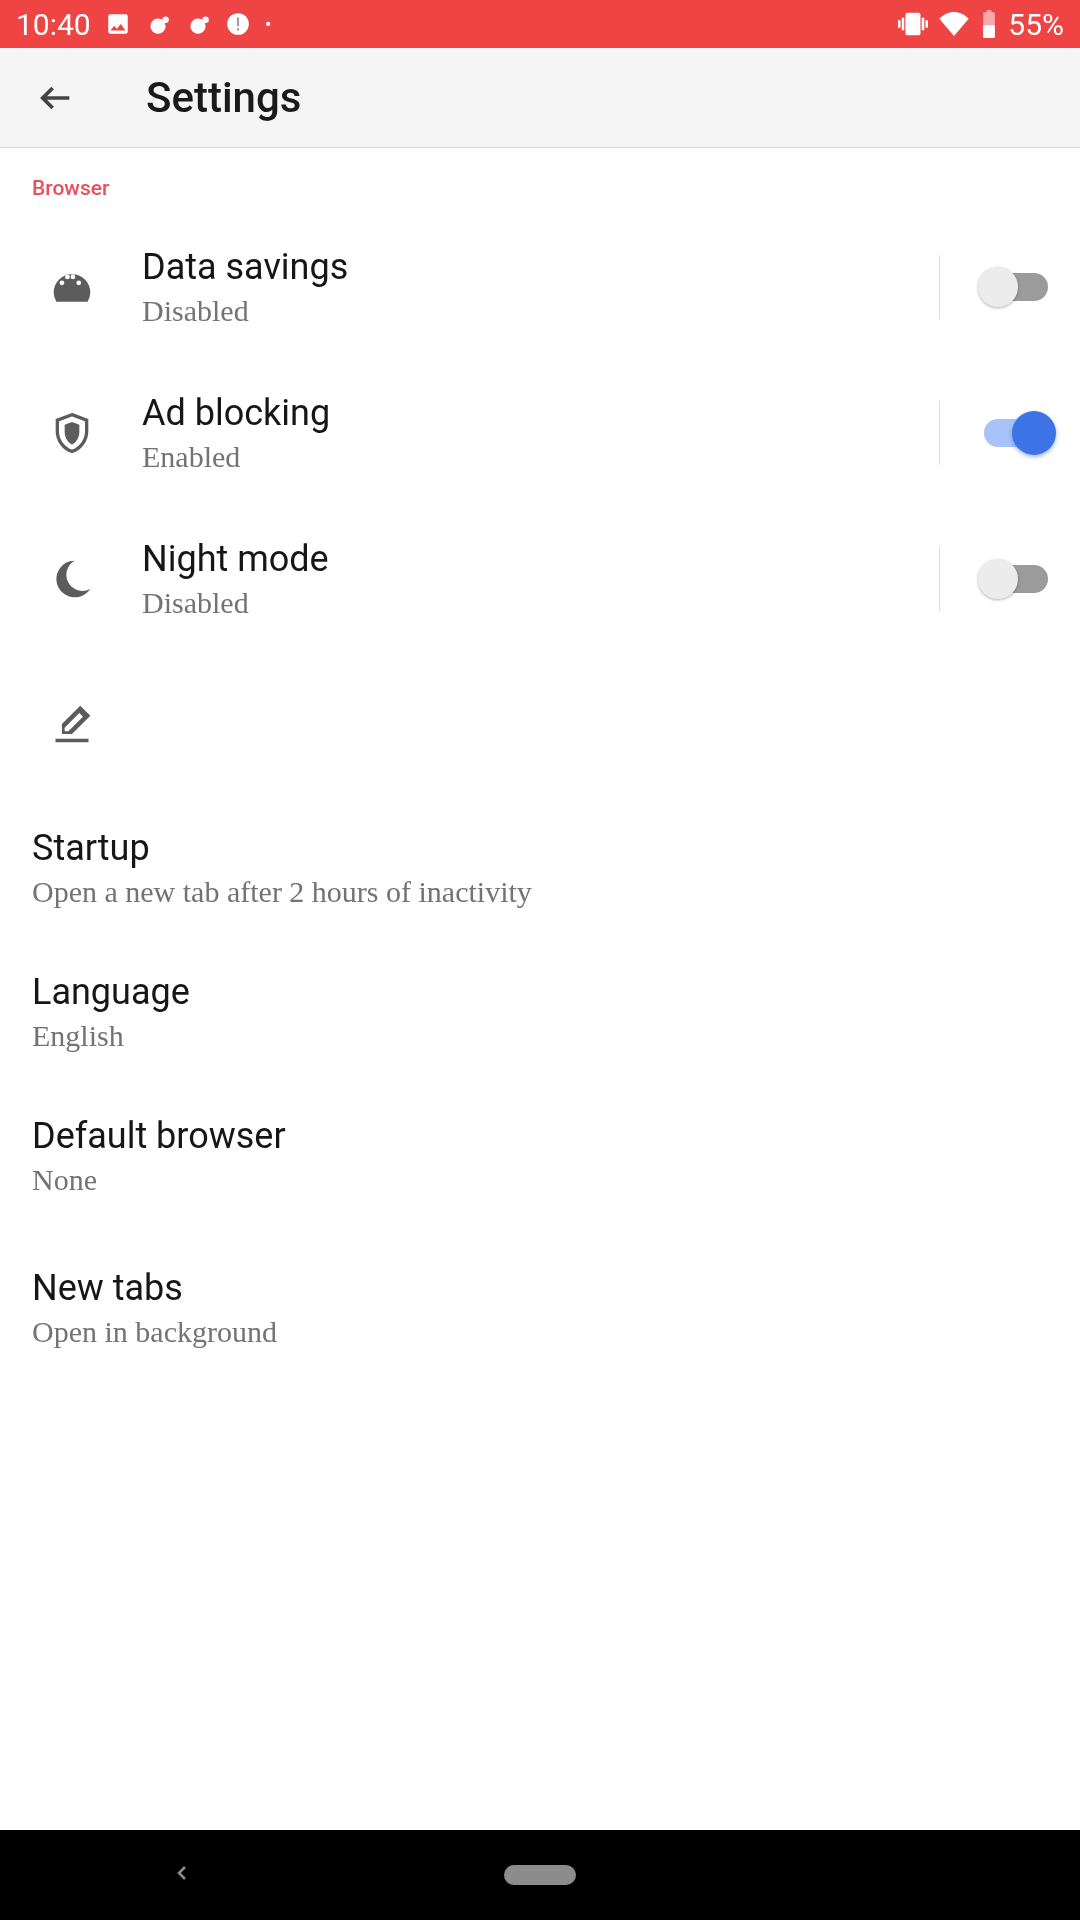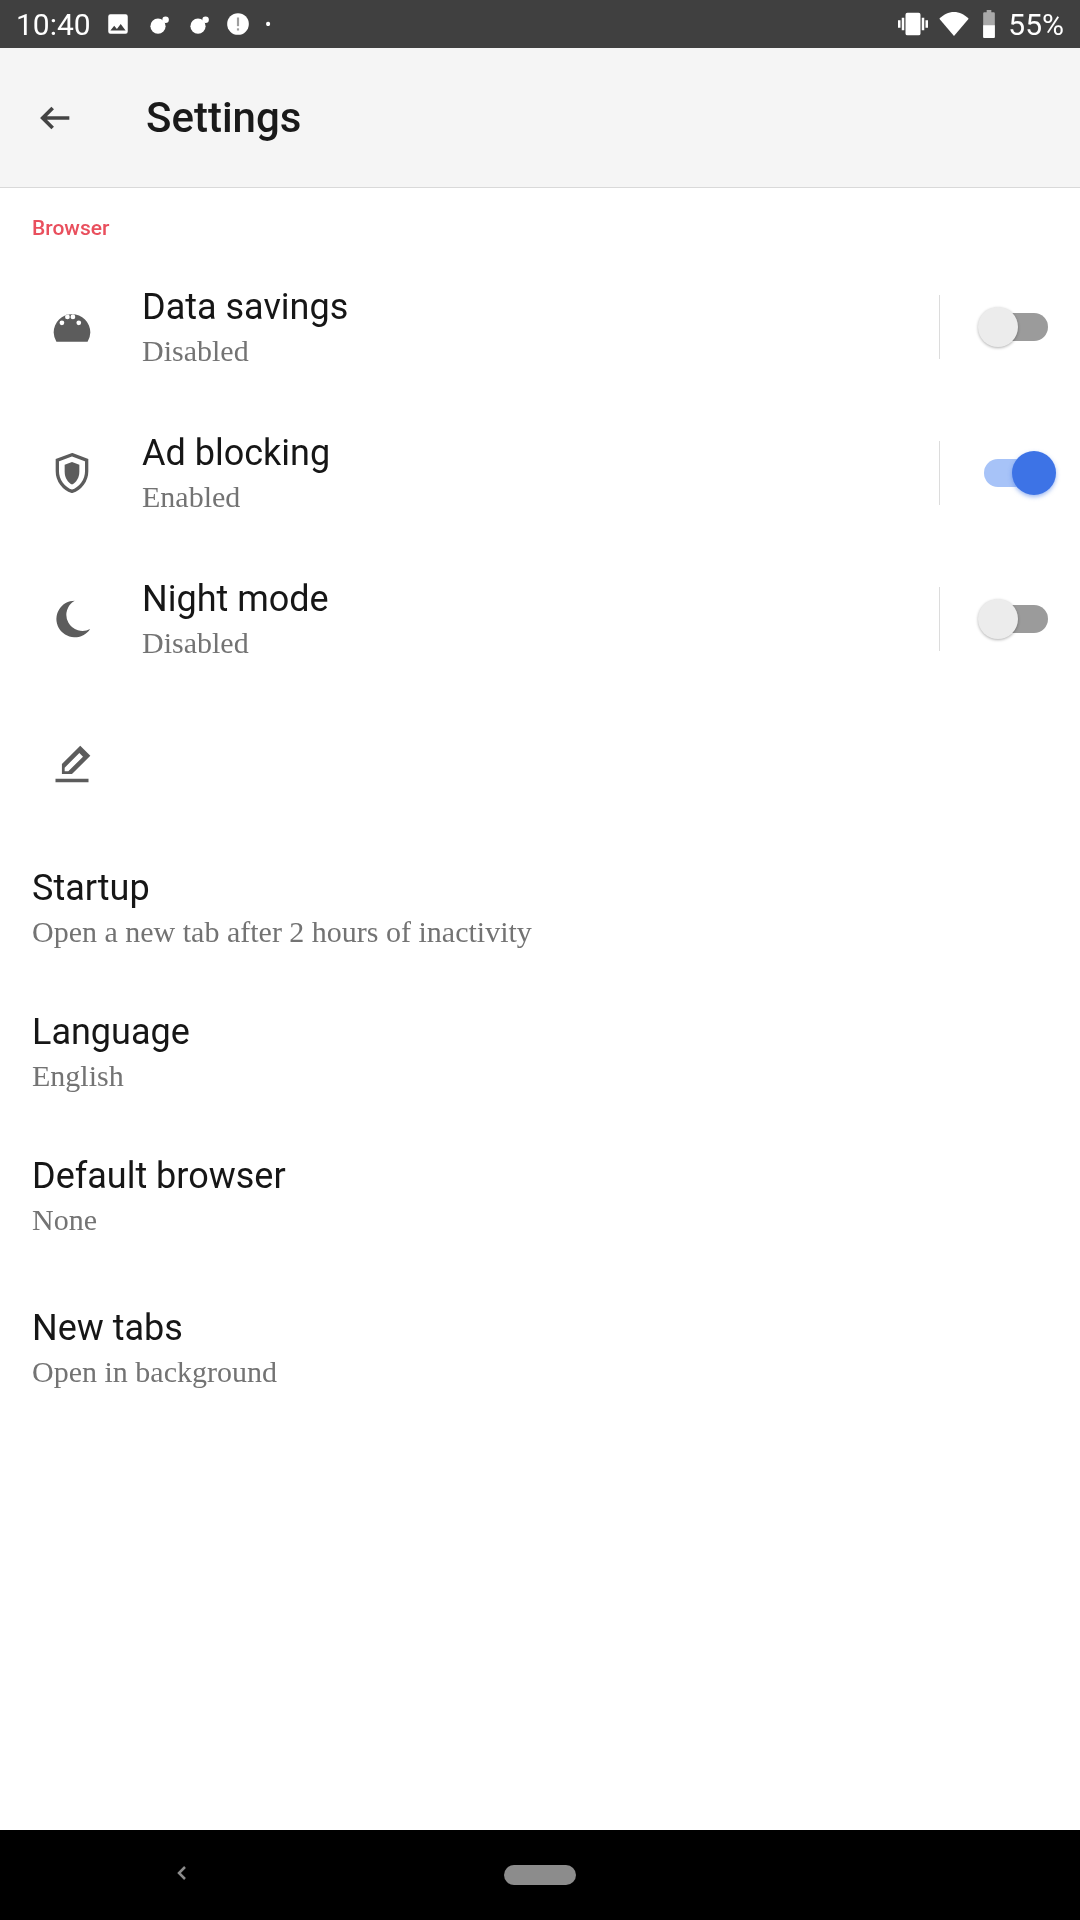"10:40" .status-bar { background: #404040 -> #ef4444 }
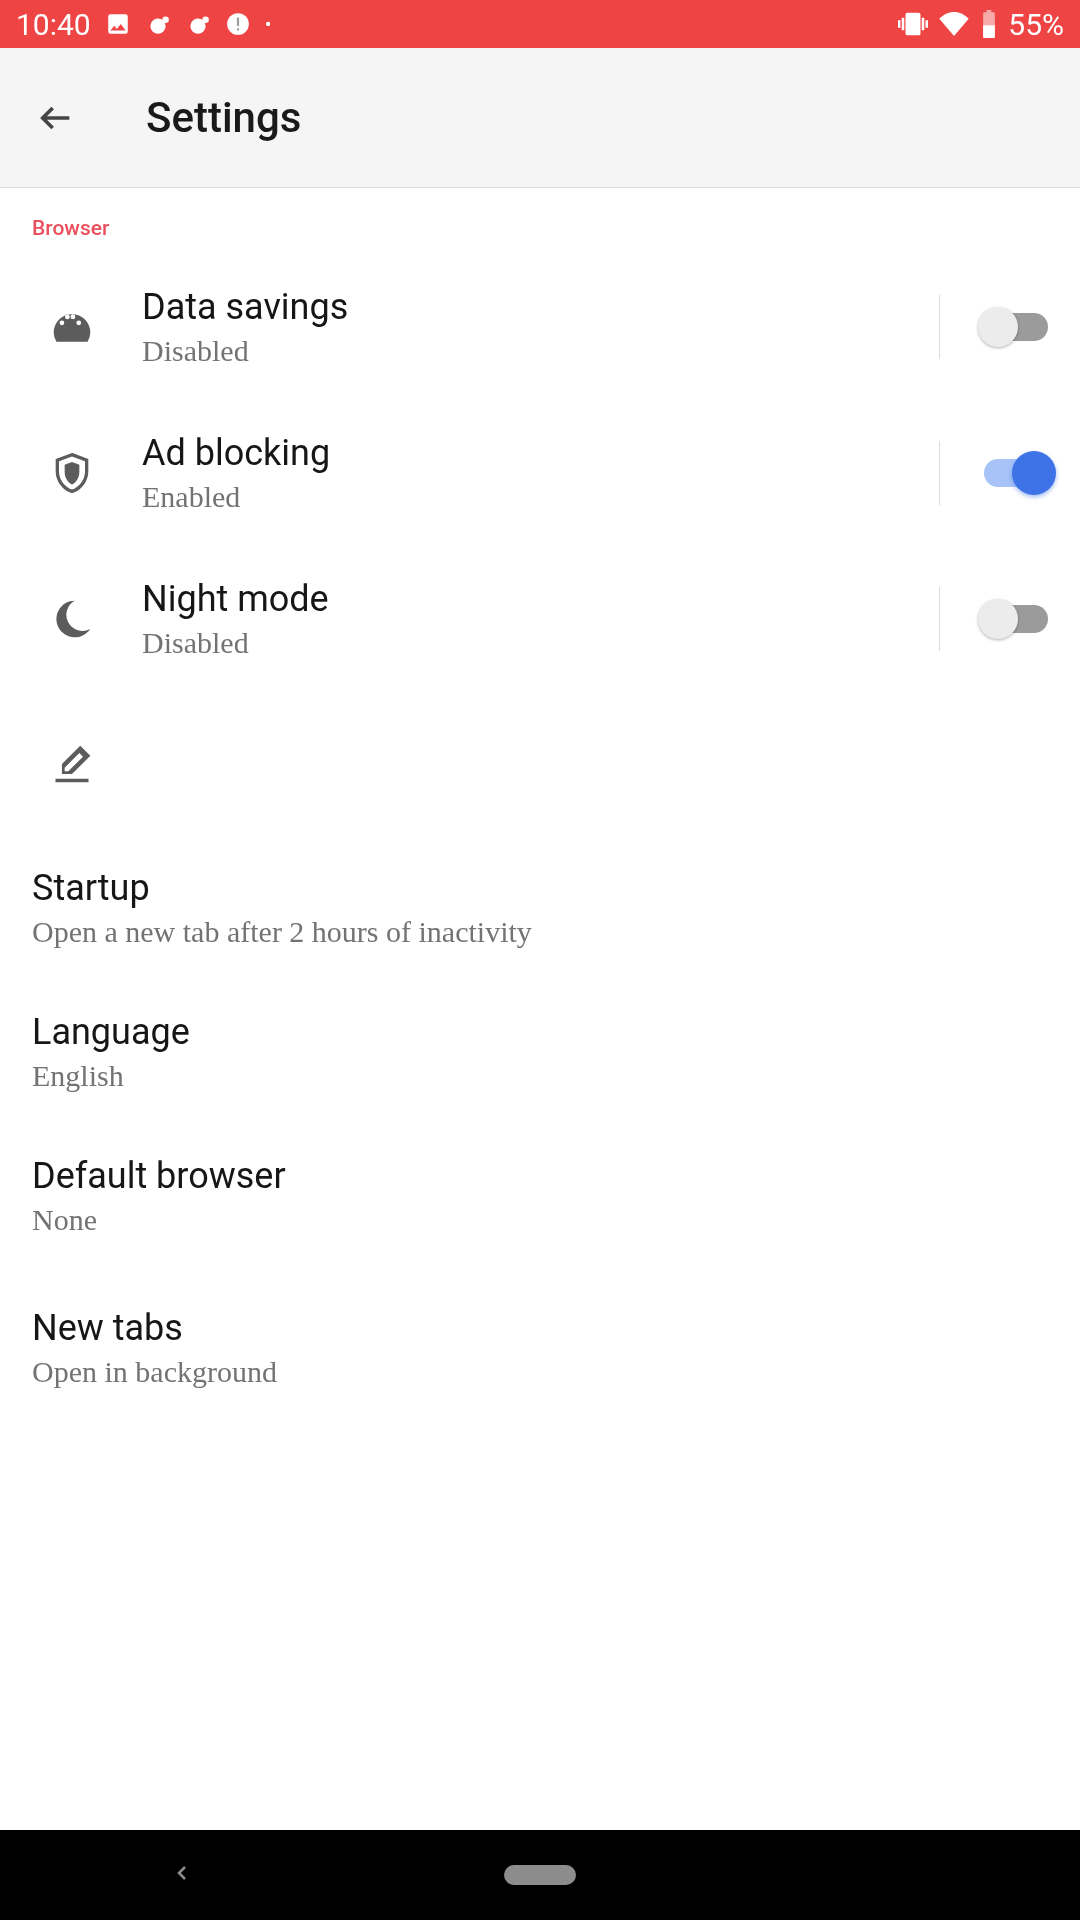"Settings" .app-bar { height: 140px -> 100px }
